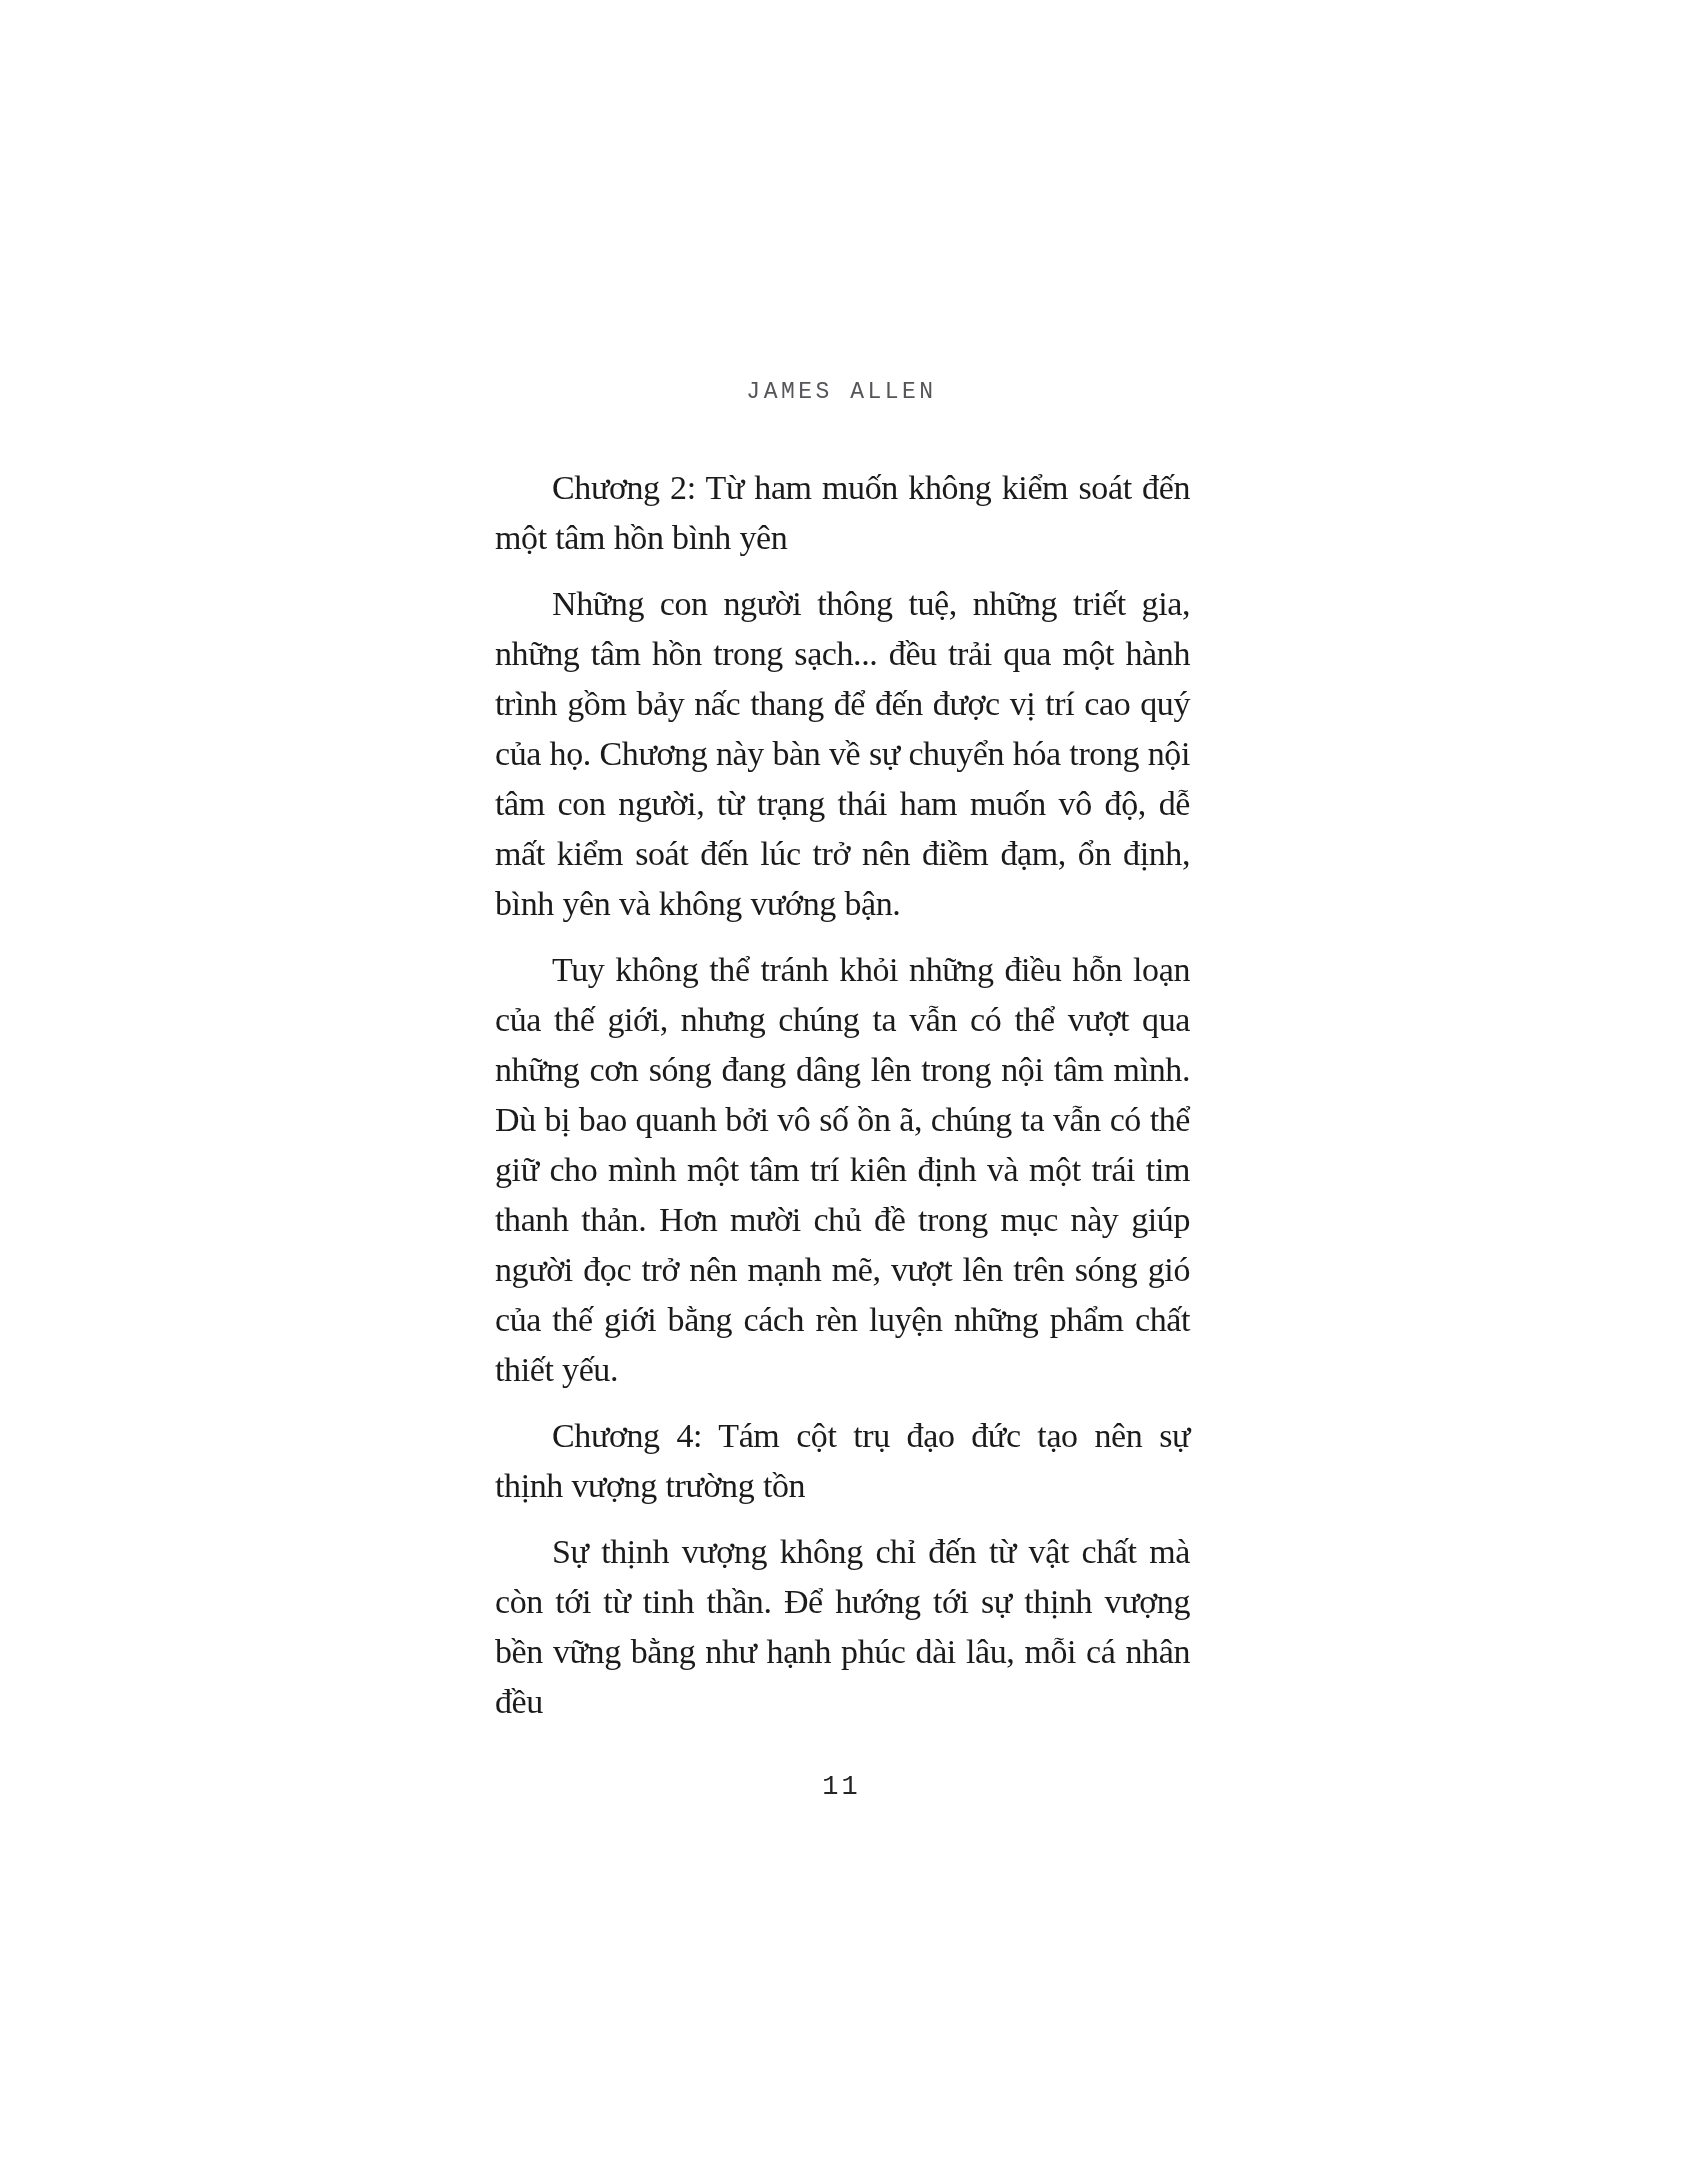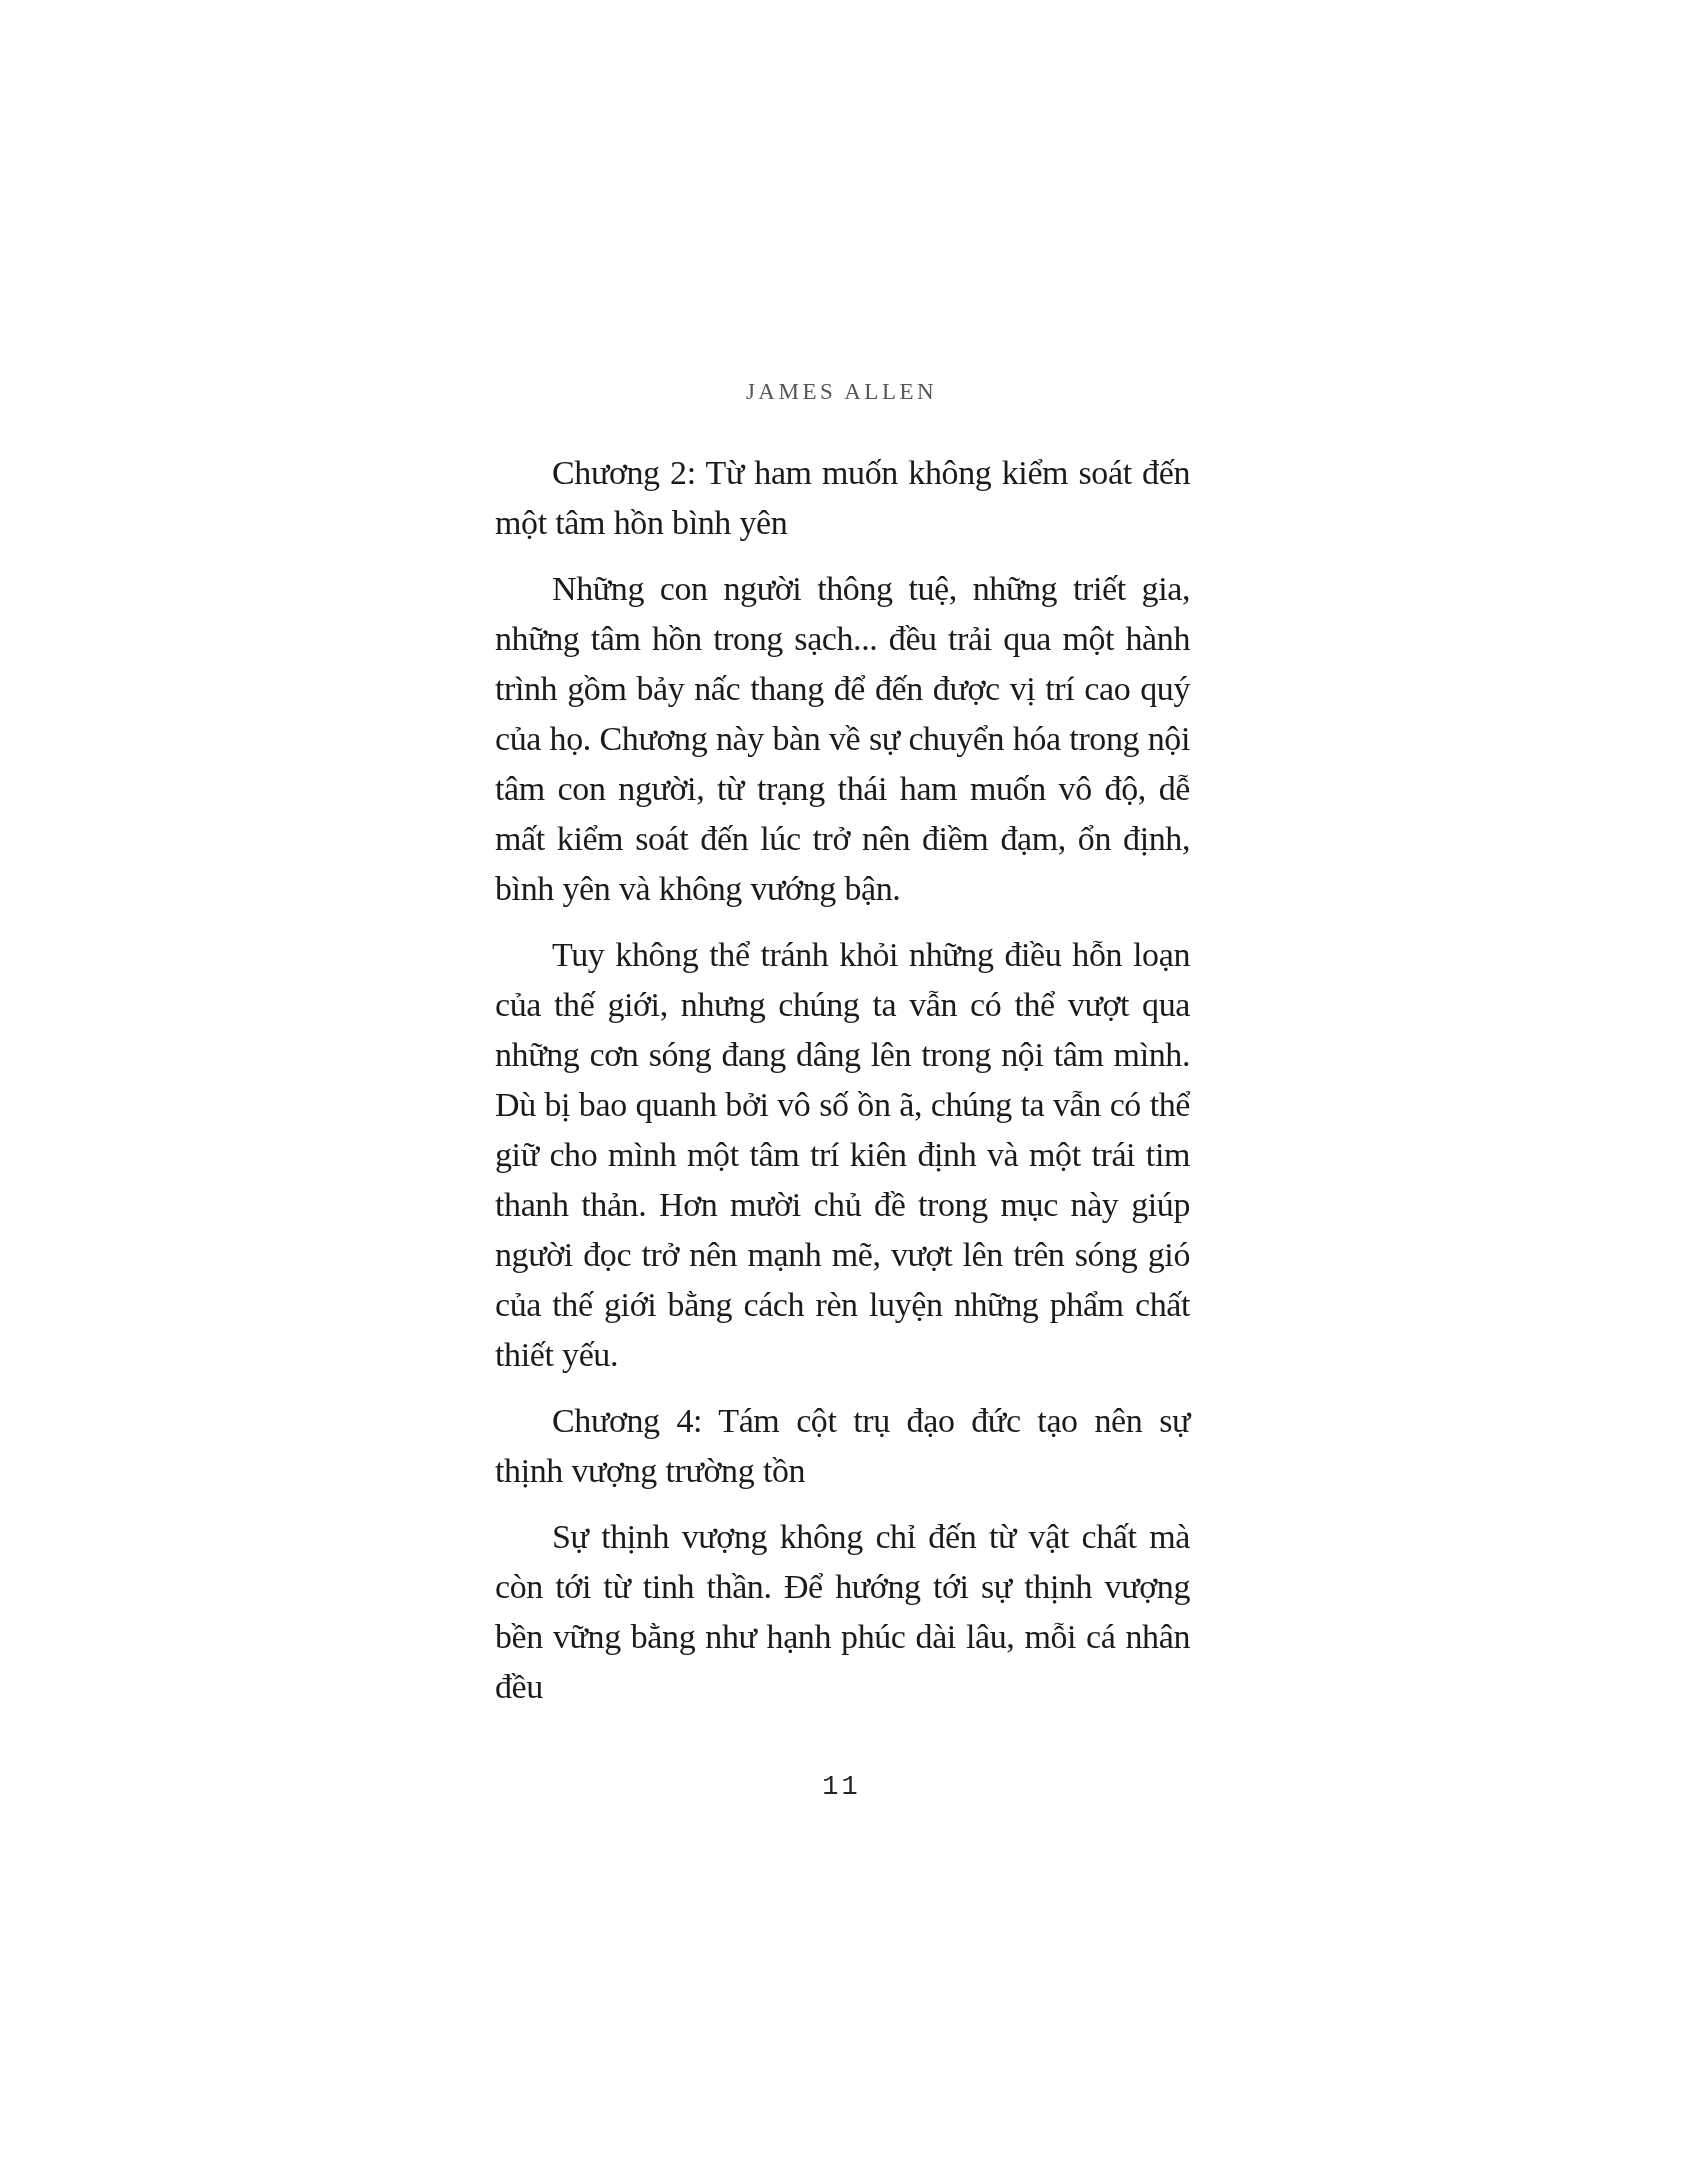"JAMES ALLEN" .running-header { font-family: Liberation Serif, serif -> Liberation Mono, monospace }
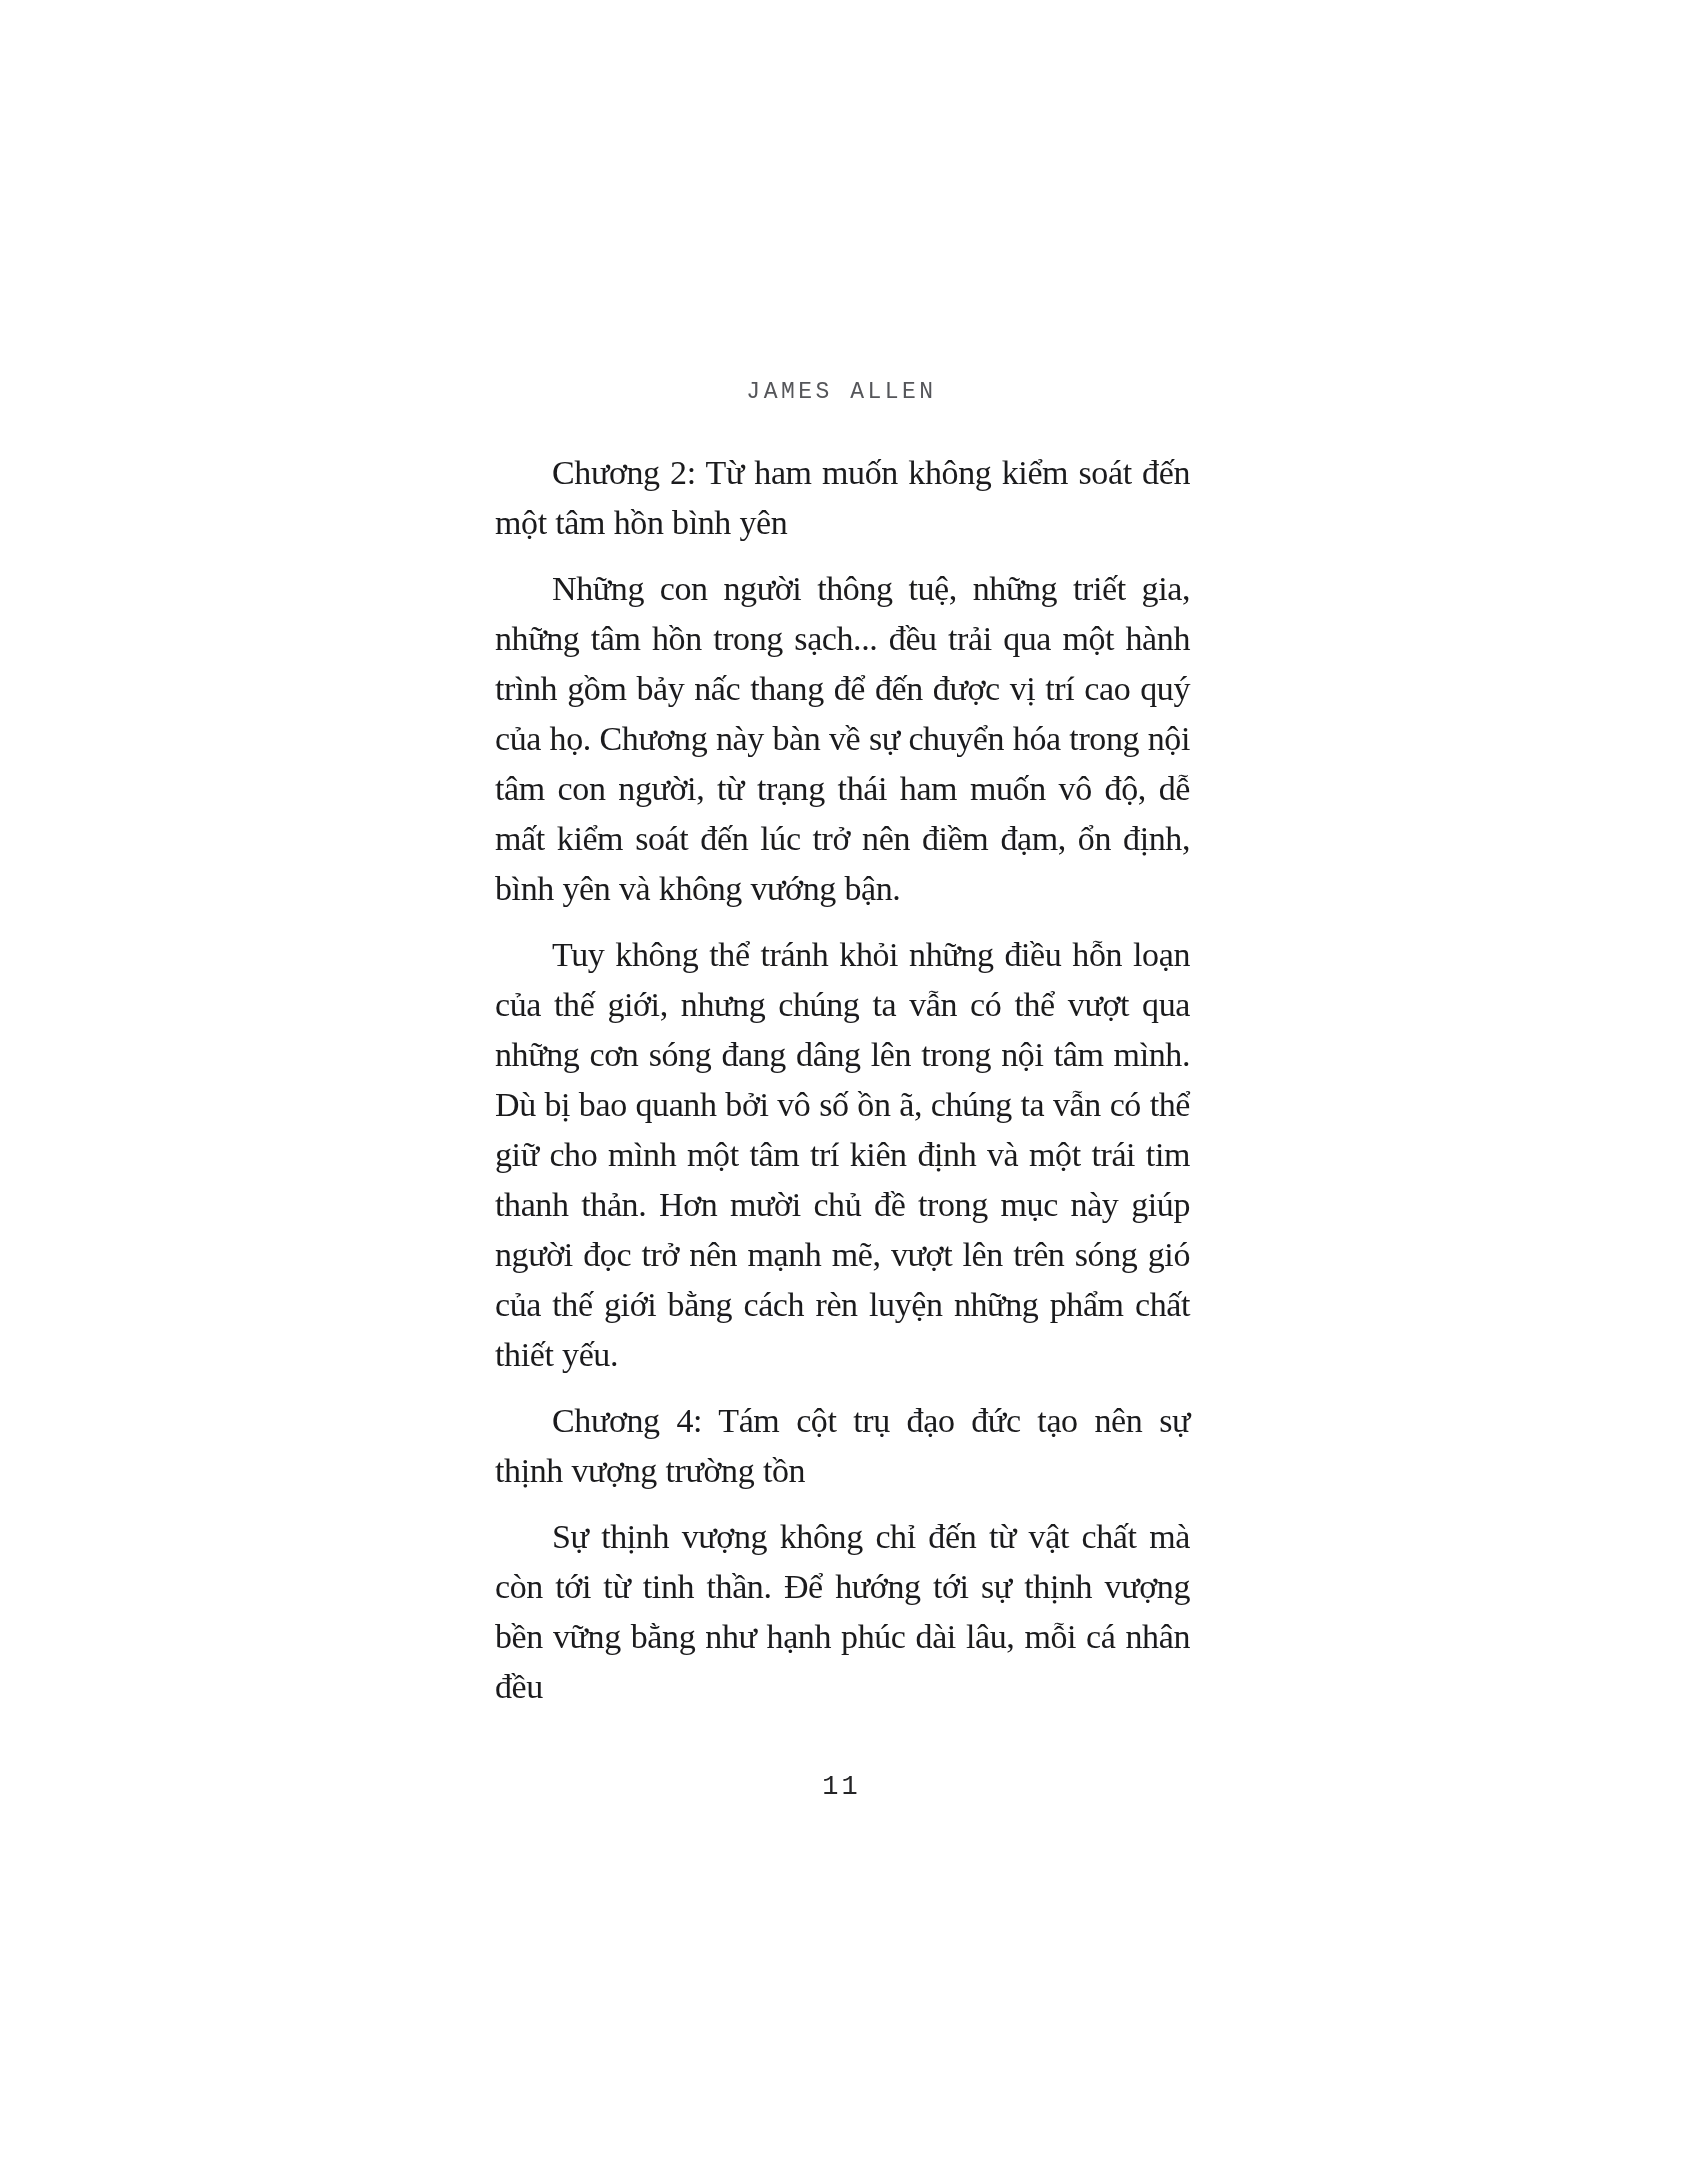"Chương 2: Từ ham muốn" .body-text p { margin: 1px 0 16px 0 -> 16px 0 16px 0 }
